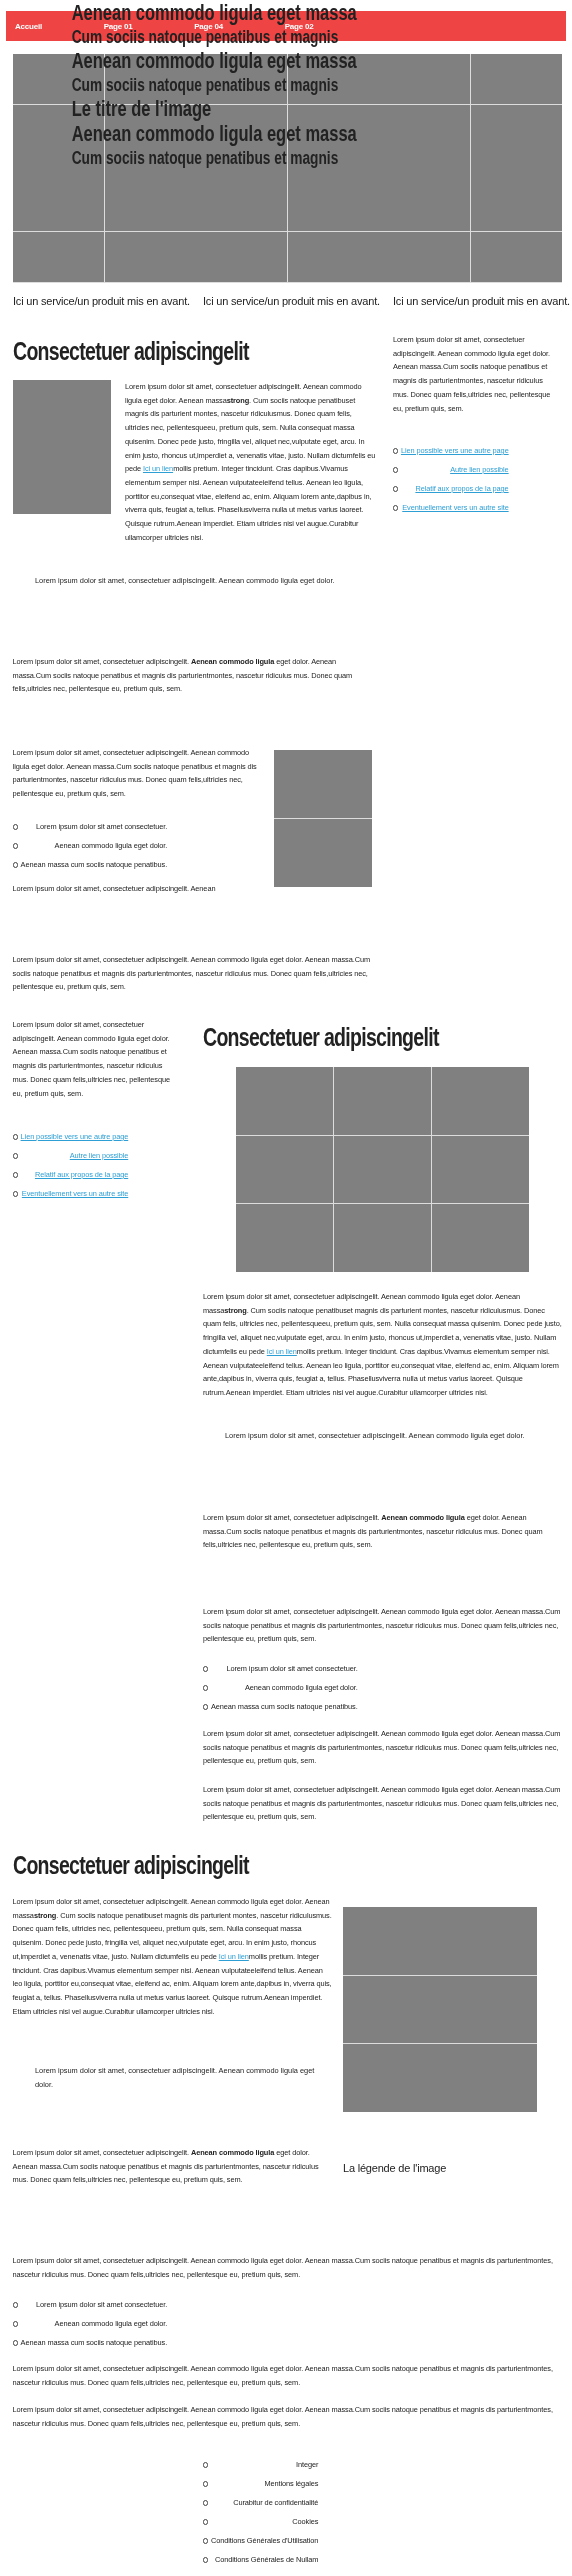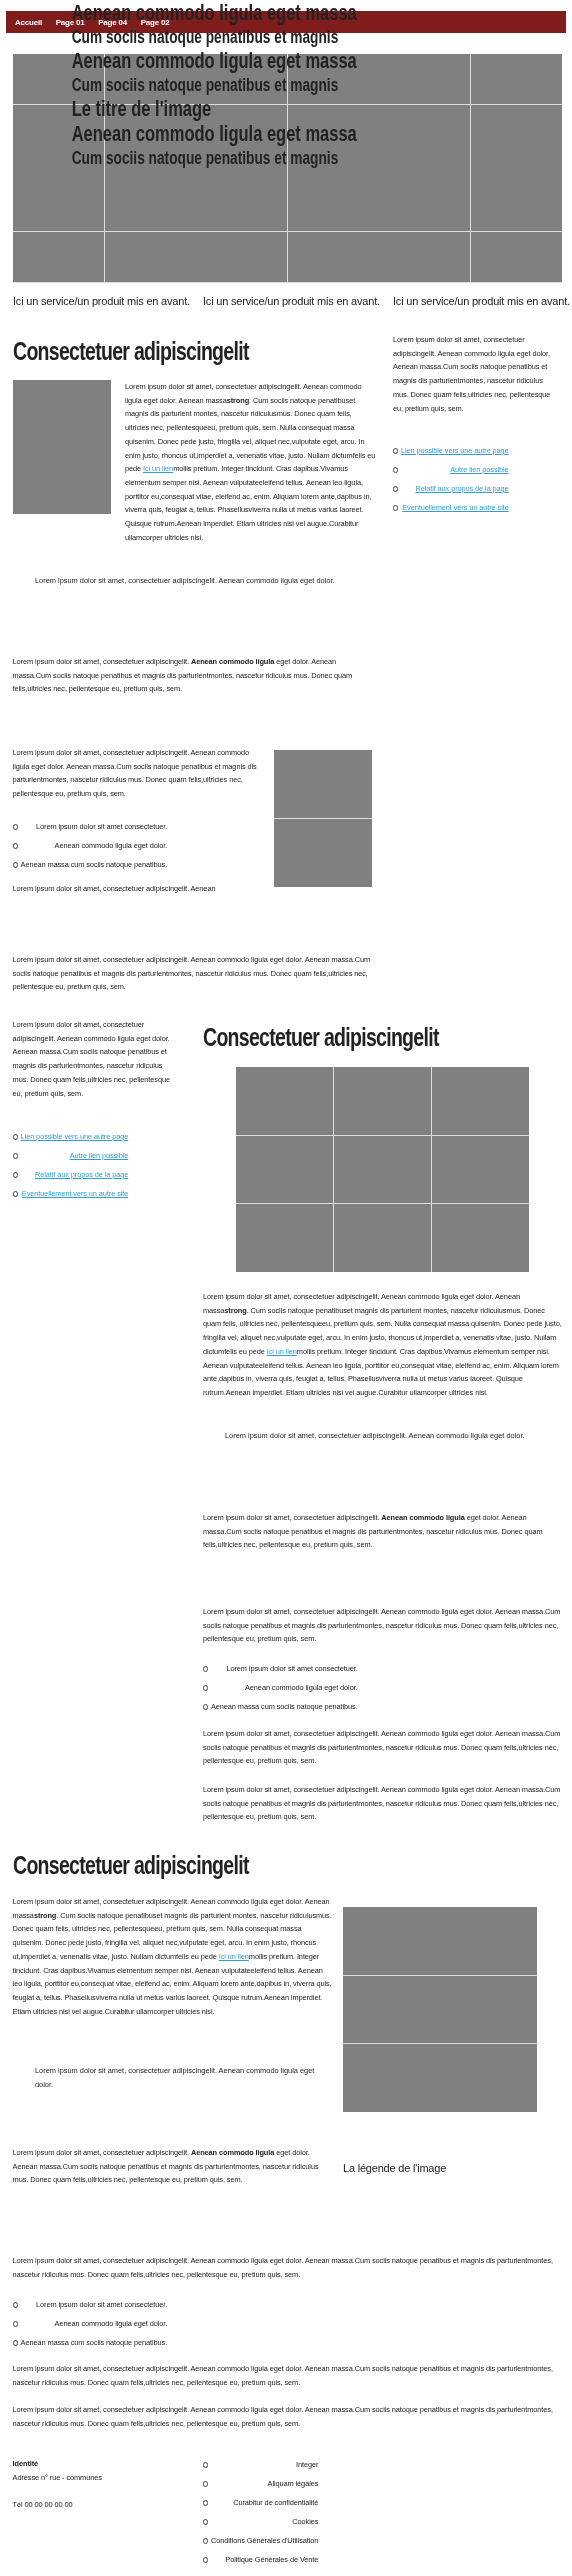"Accueil" .nav { background: #7f1d1d -> #ef4444; gap: none -> 48px; height: 22px -> 30px }
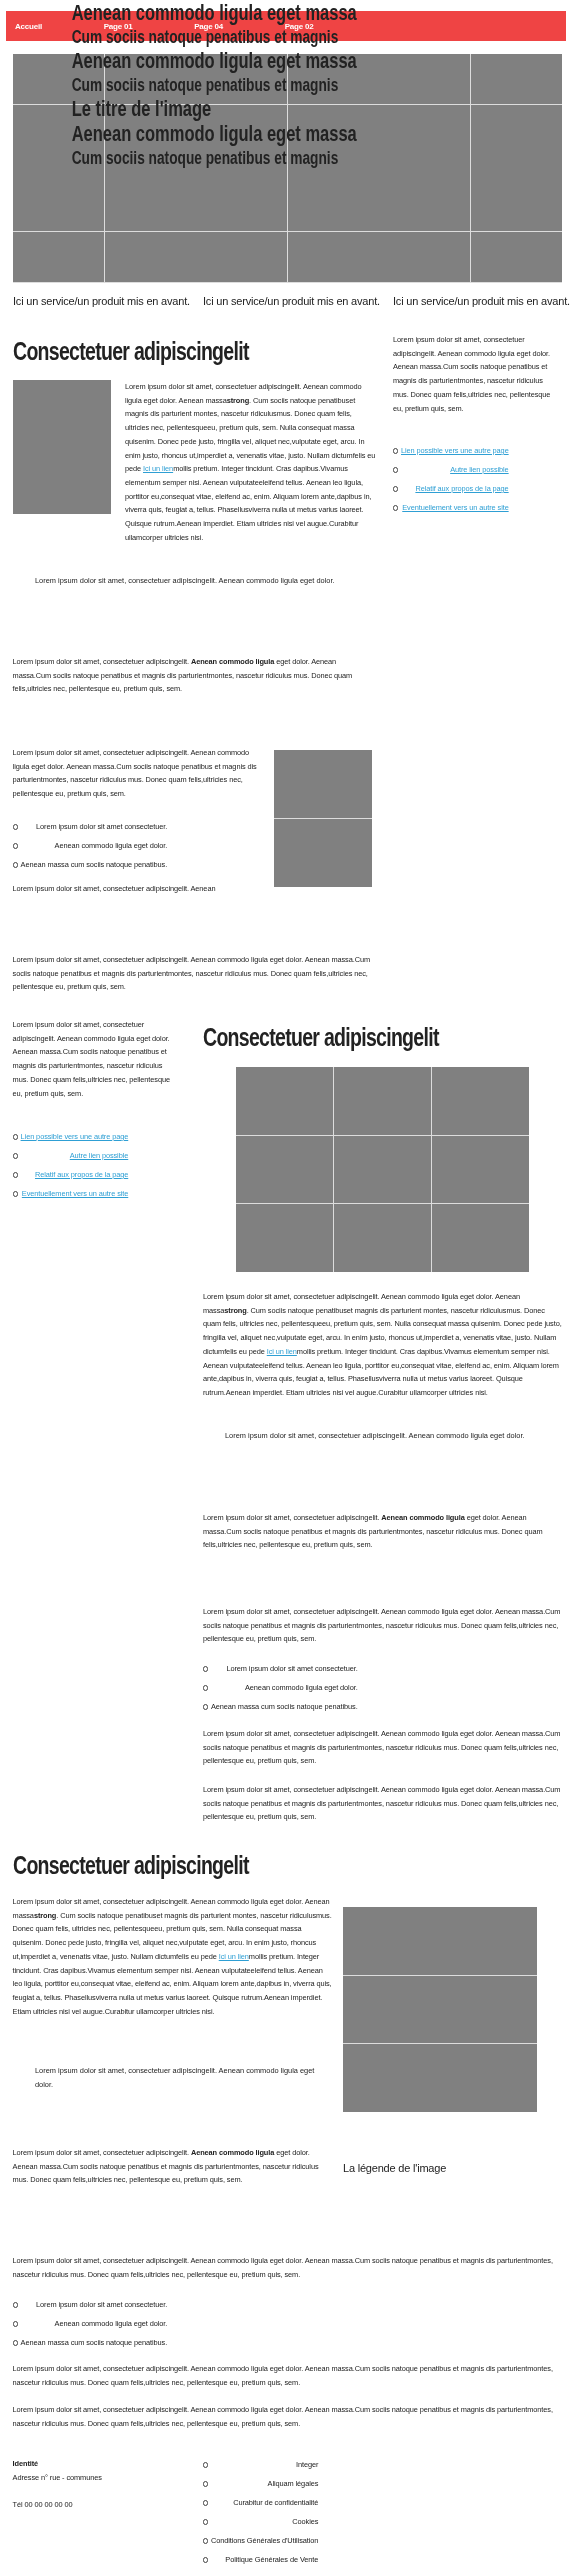"Identité" div.txt { html: <div> <p>Identité</p> <p>Adresse n° rue - communes</p> <p>Tél 00 00 00 00 00</p> </div> -> none }
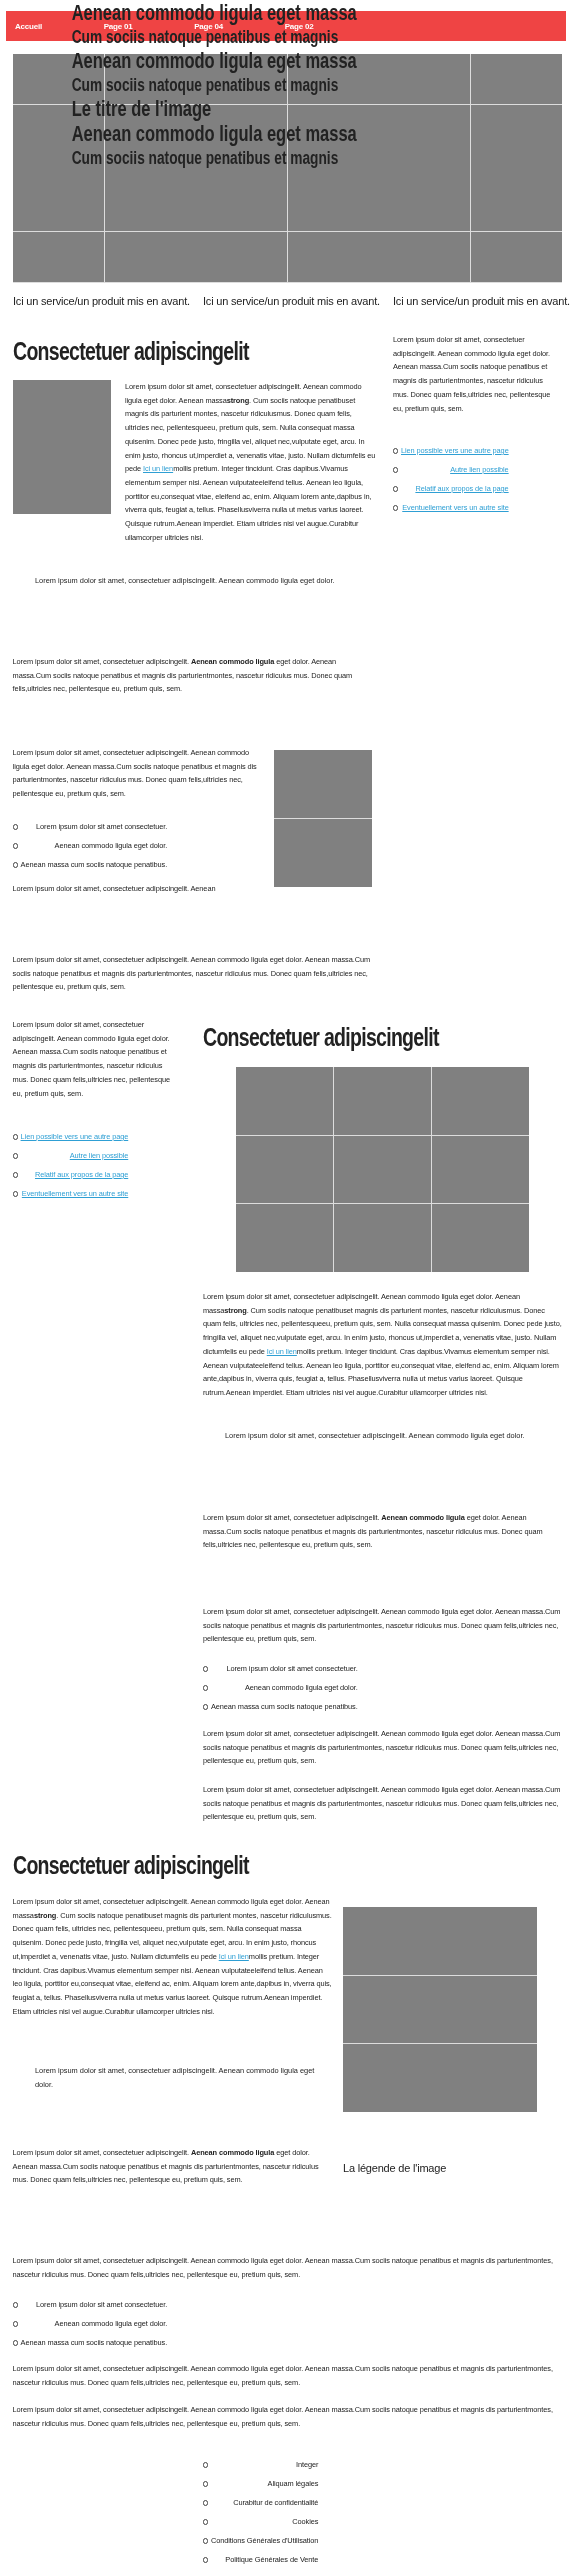"Aliquam légales" li { text: Aliquam -> Mentions }
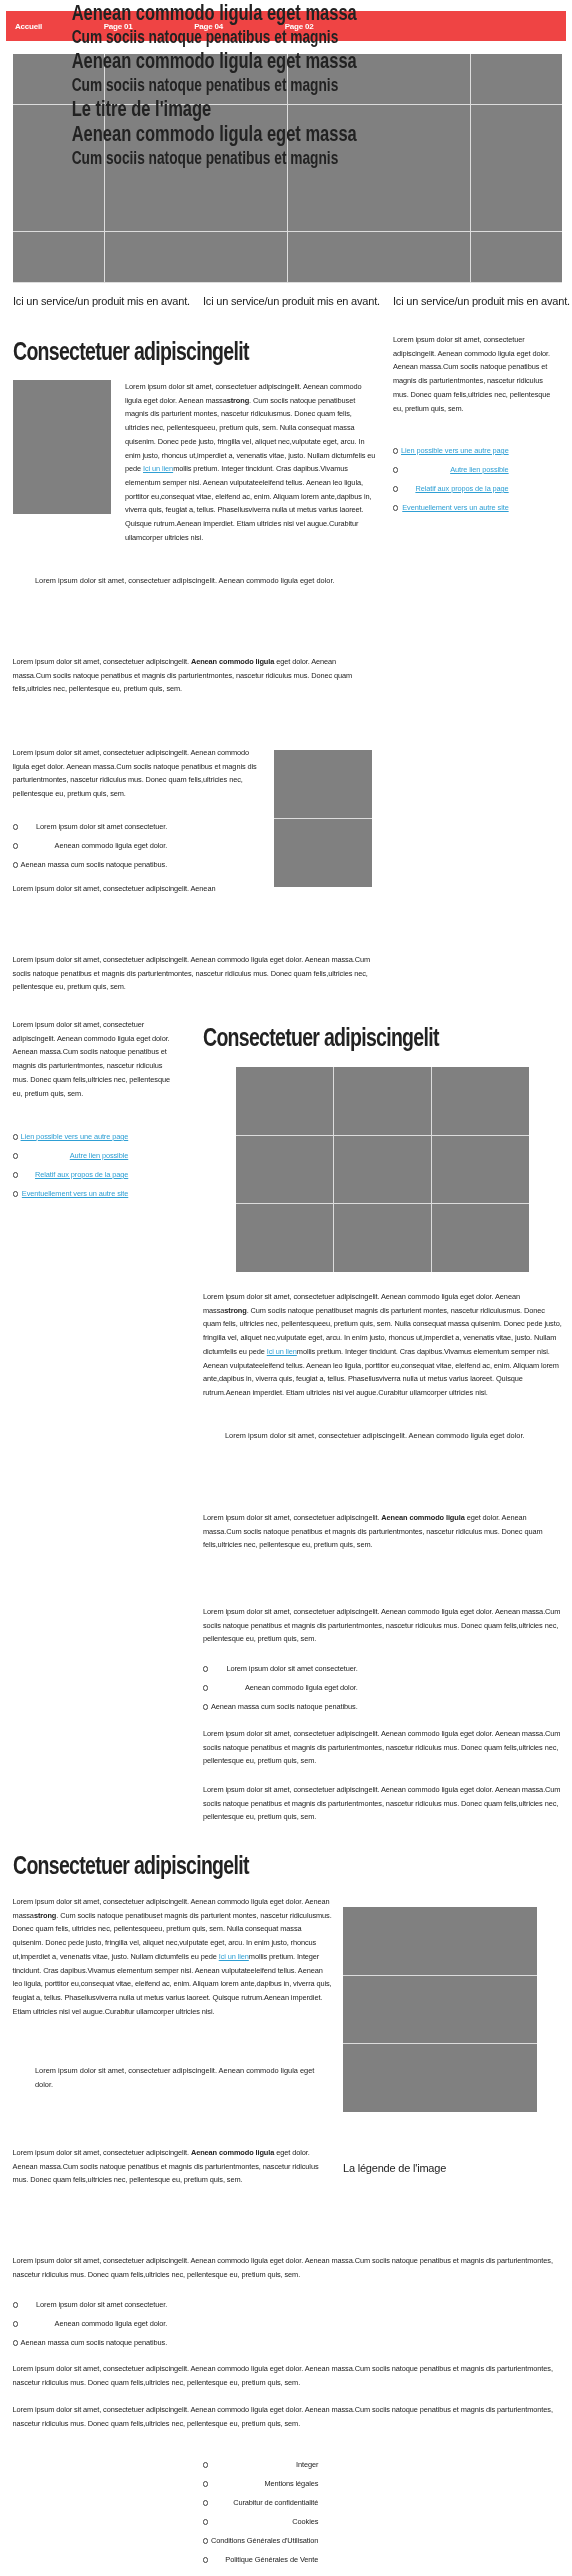"Politique Générales de Vente" li { text: Politique Générales de Vente -> Conditions Générales de Nullam }
